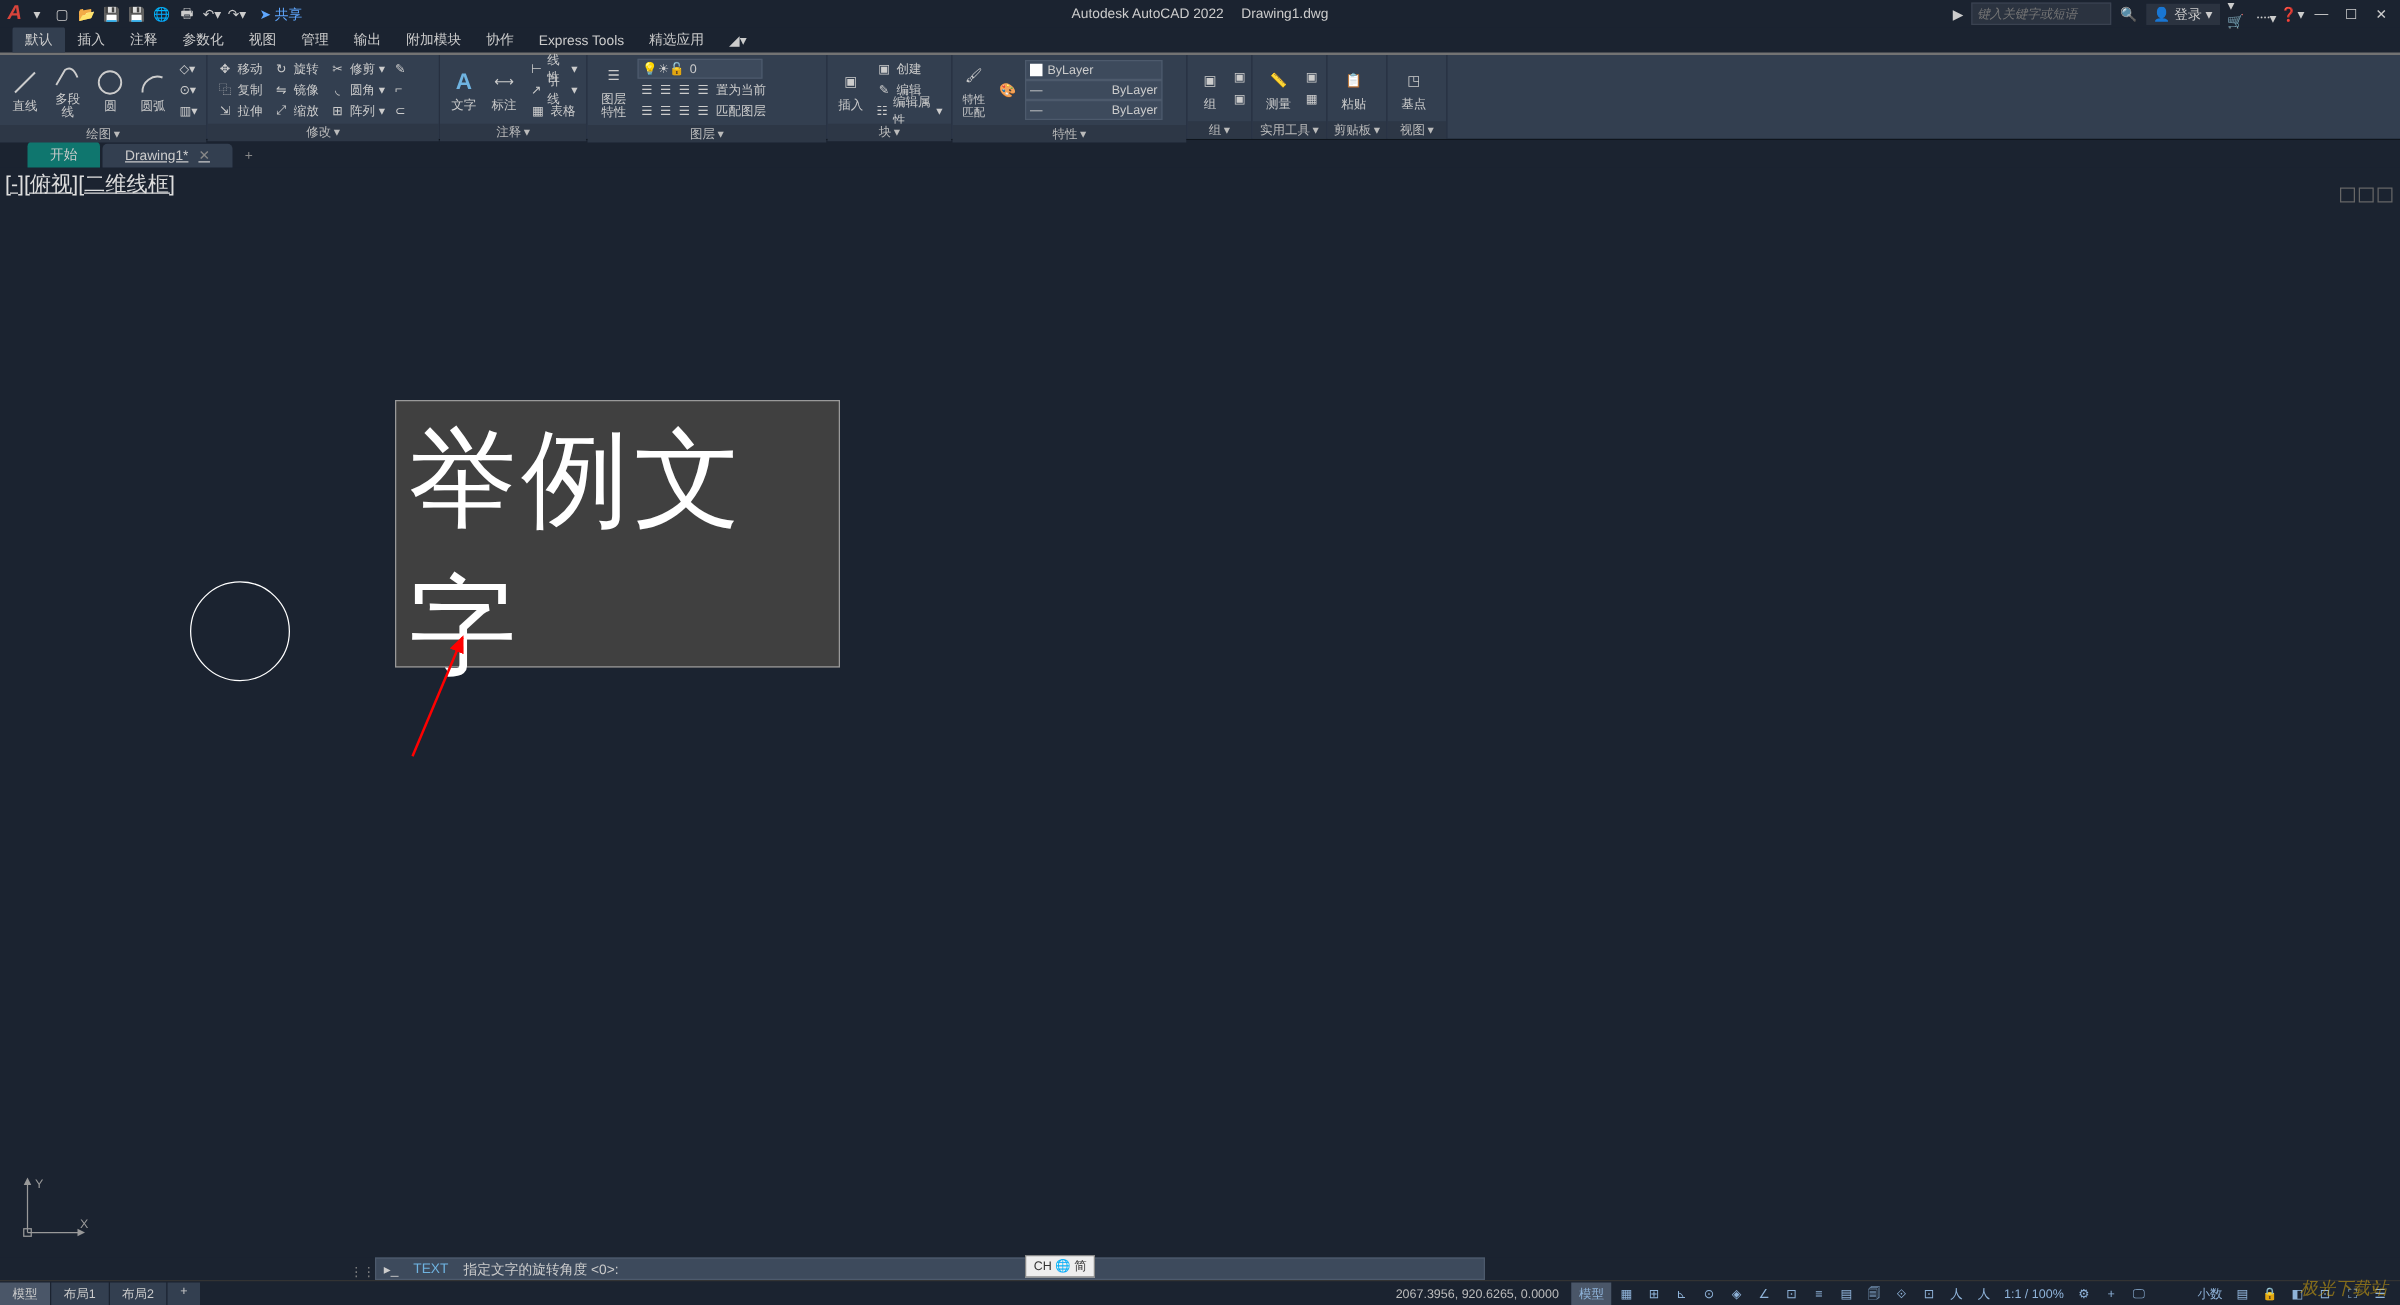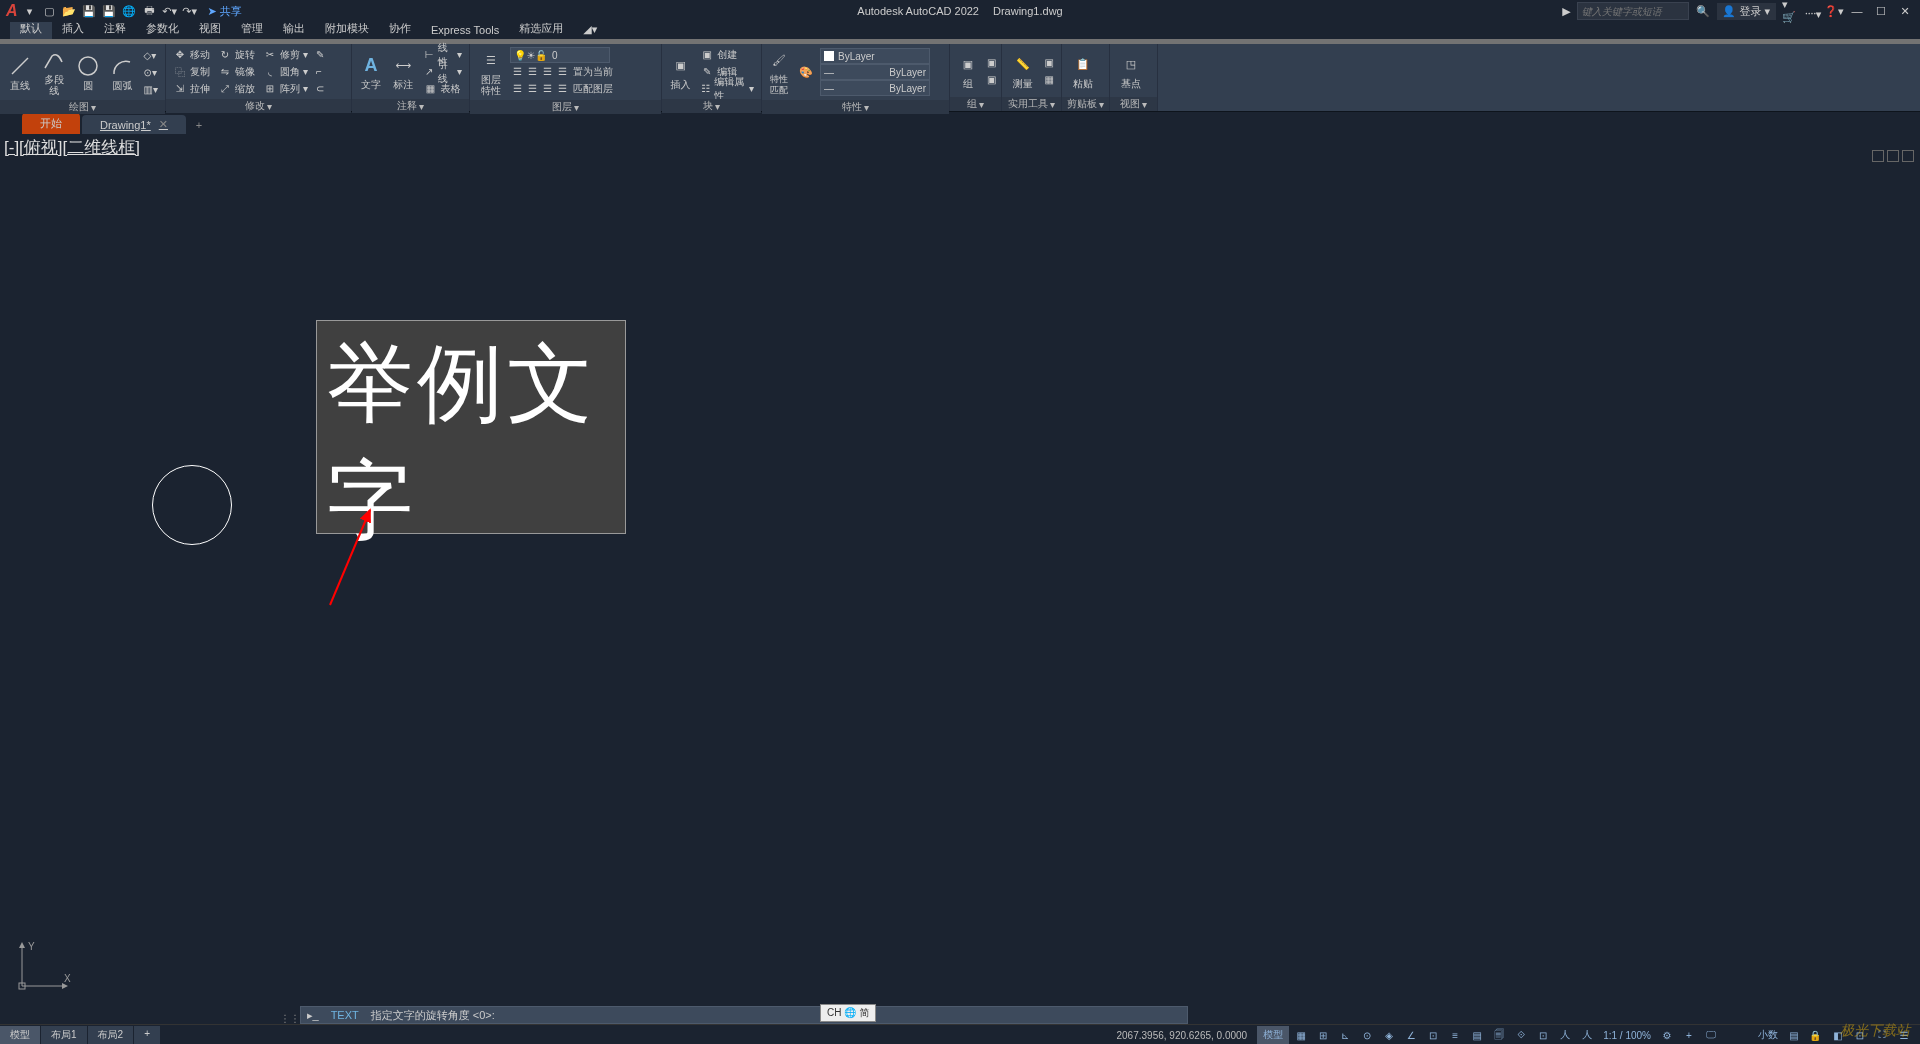"默认" .menubar { border-bottom: 5px solid #737373 -> 2px solid #737373 }
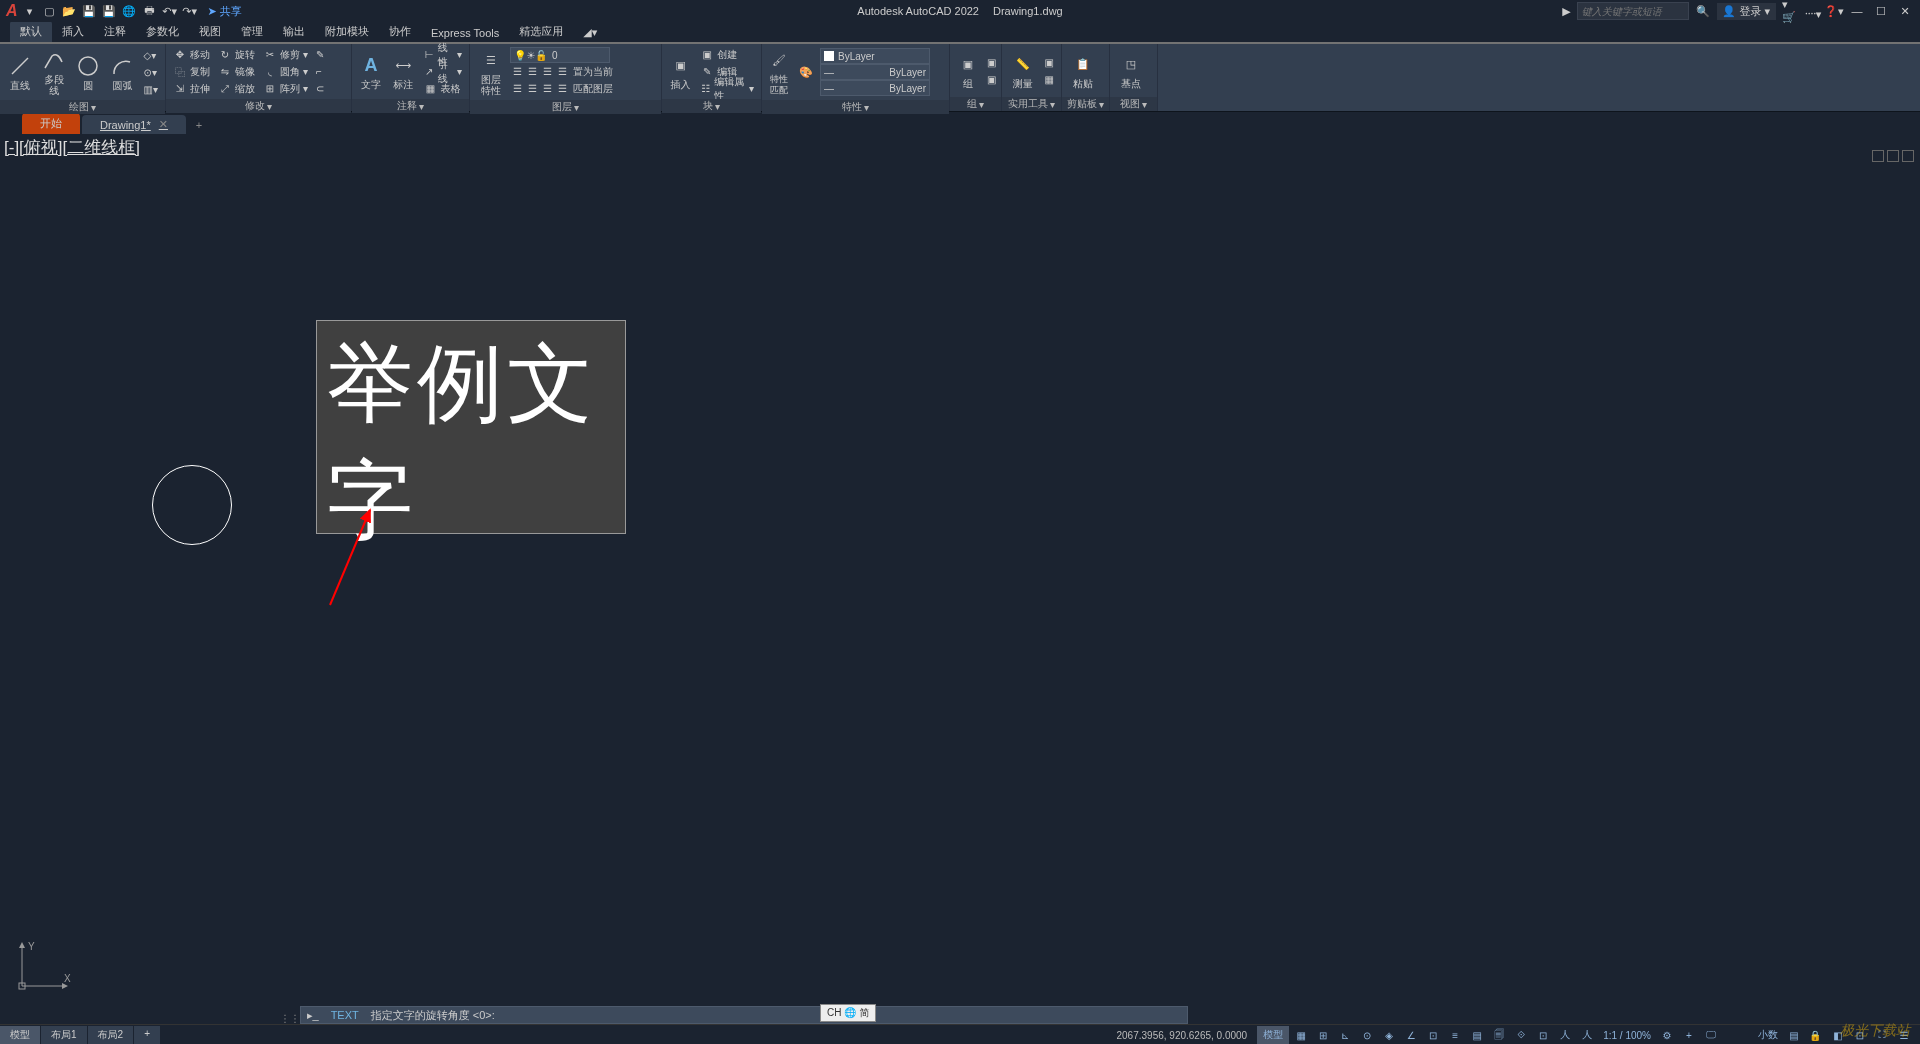"开始" .file-tab { background: #c2410c -> #0f766e }
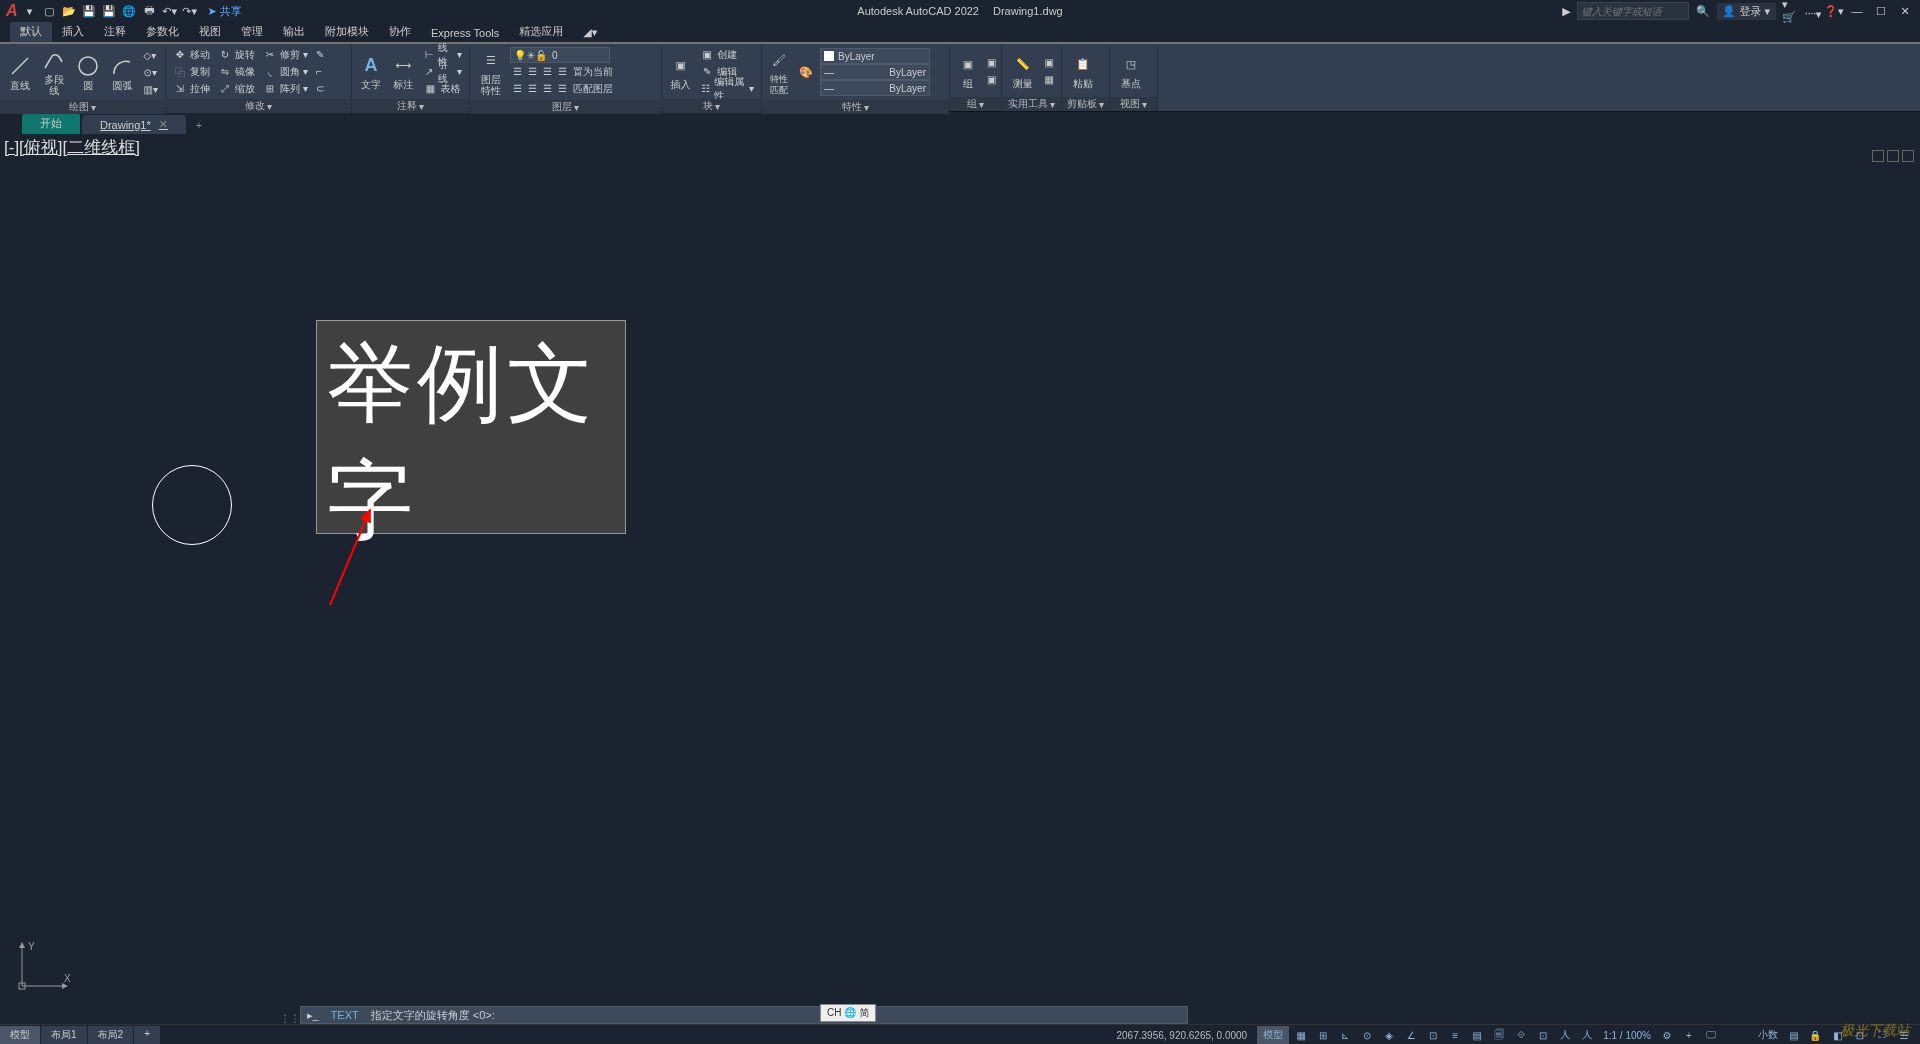"举例文字" .text-edit { width: 310px -> 356px }
